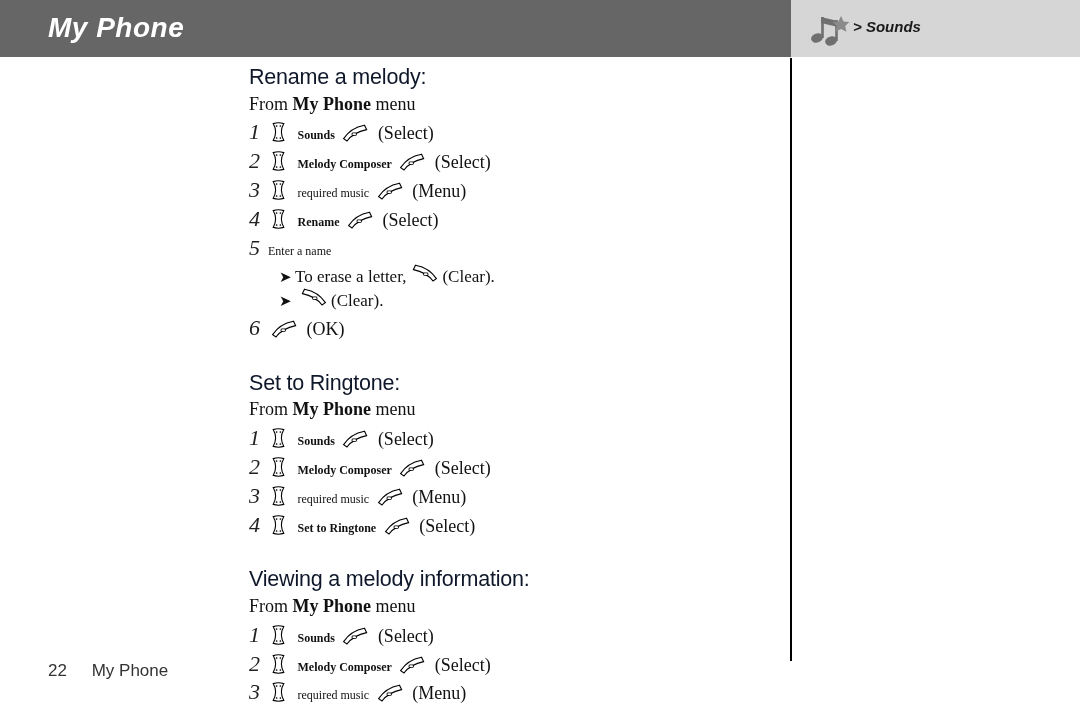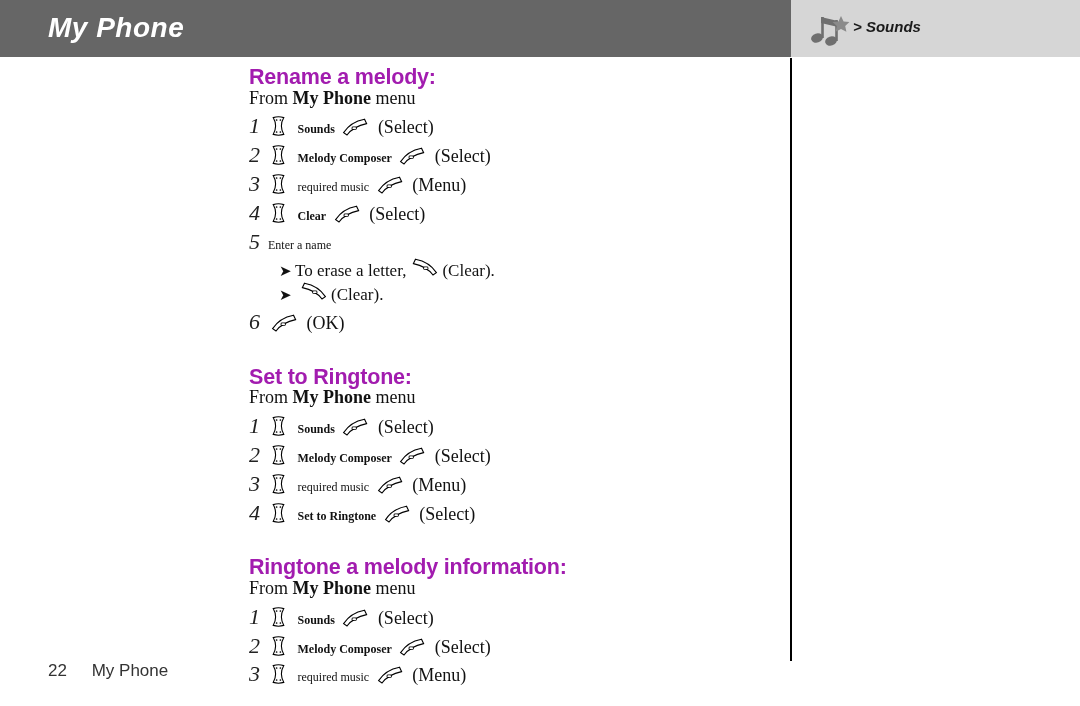"Rename a melody:" h2.section-title { color: #a21caf -> #0f172a; font-weight: bold -> normal }
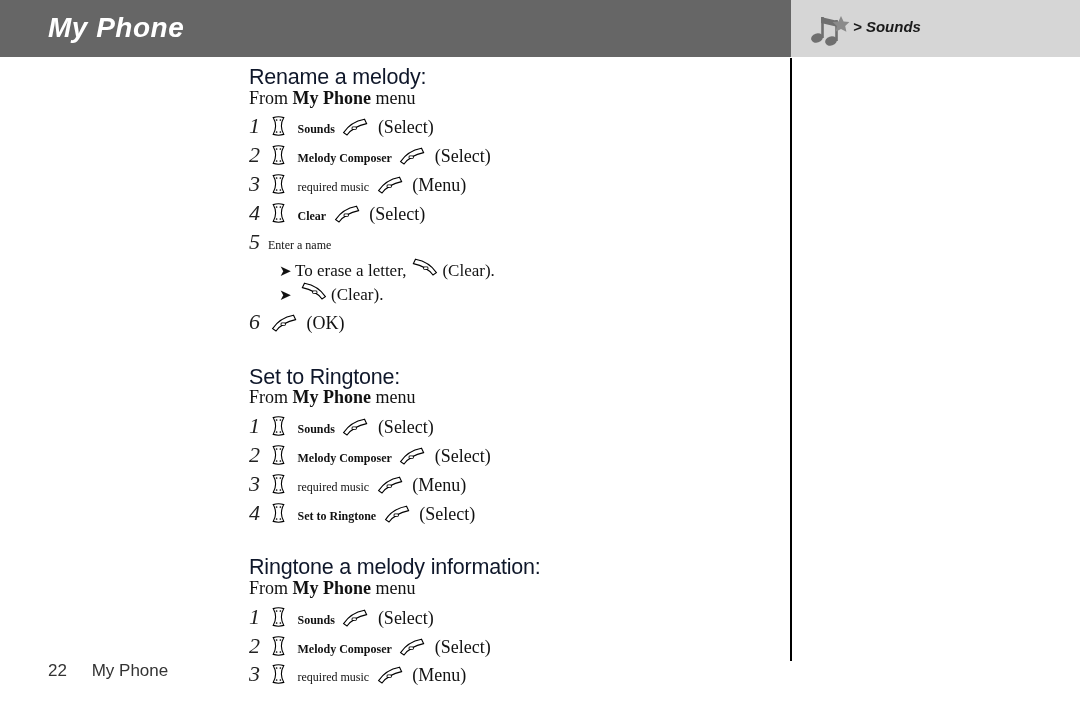"From My Phone menu" .from-line { margin-top: 0 -> 6px }
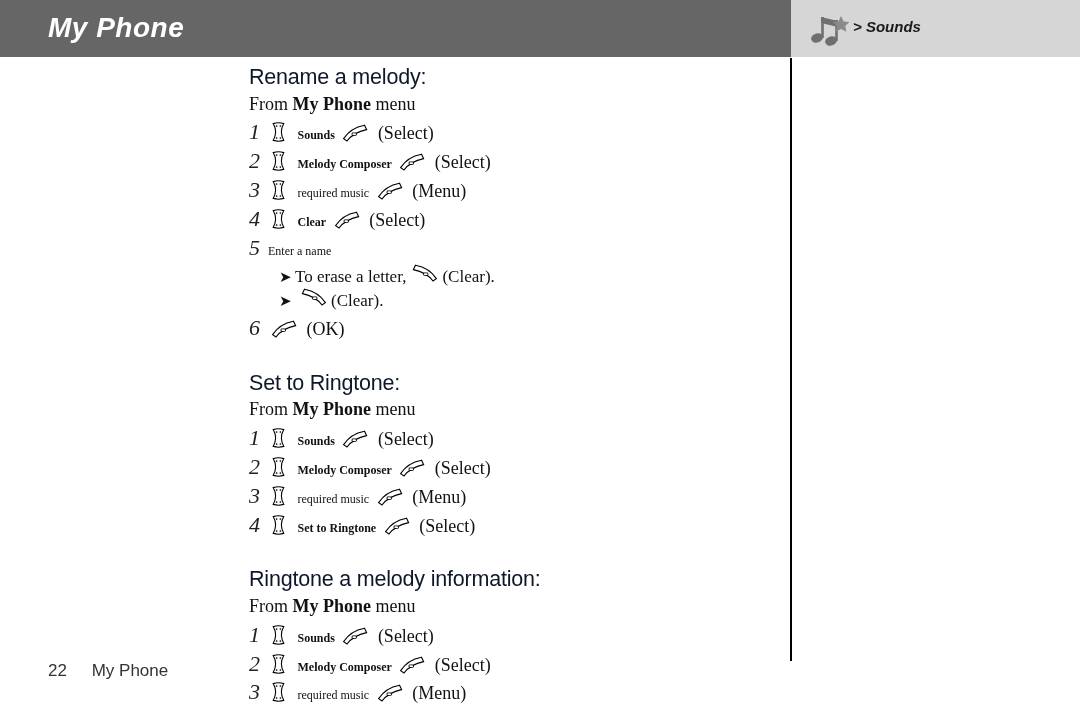"Clear" span.step-label { text: Clear -> Rename }
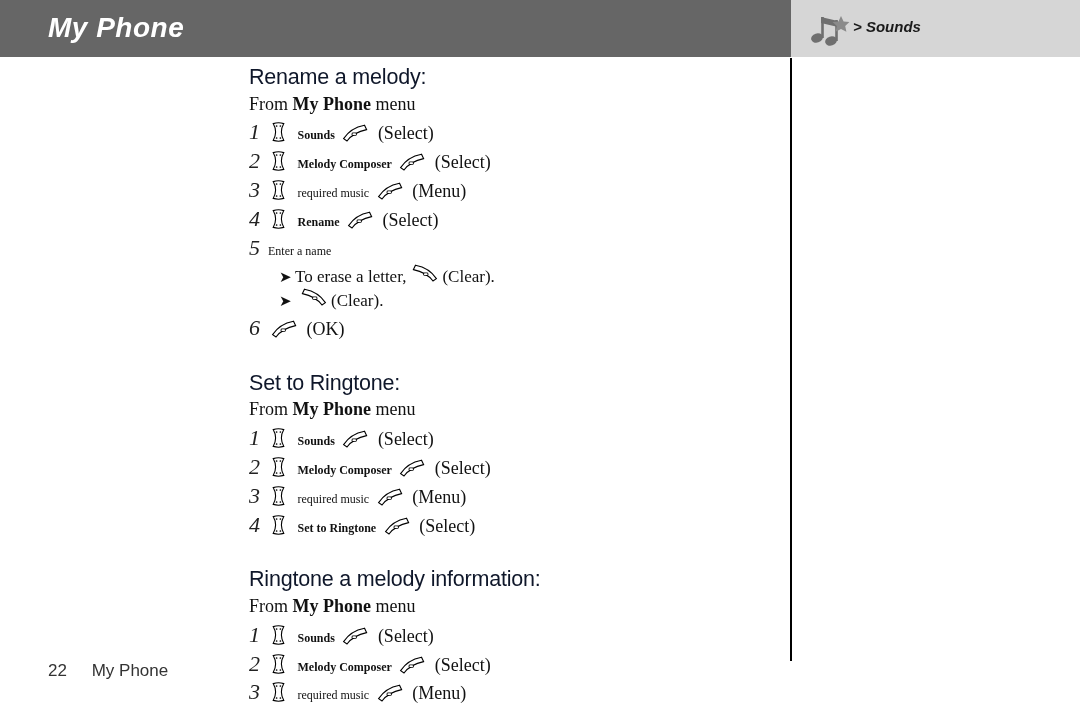"Ringtone a melody information:" h2.section-title { text: Ringtone -> Viewing }
